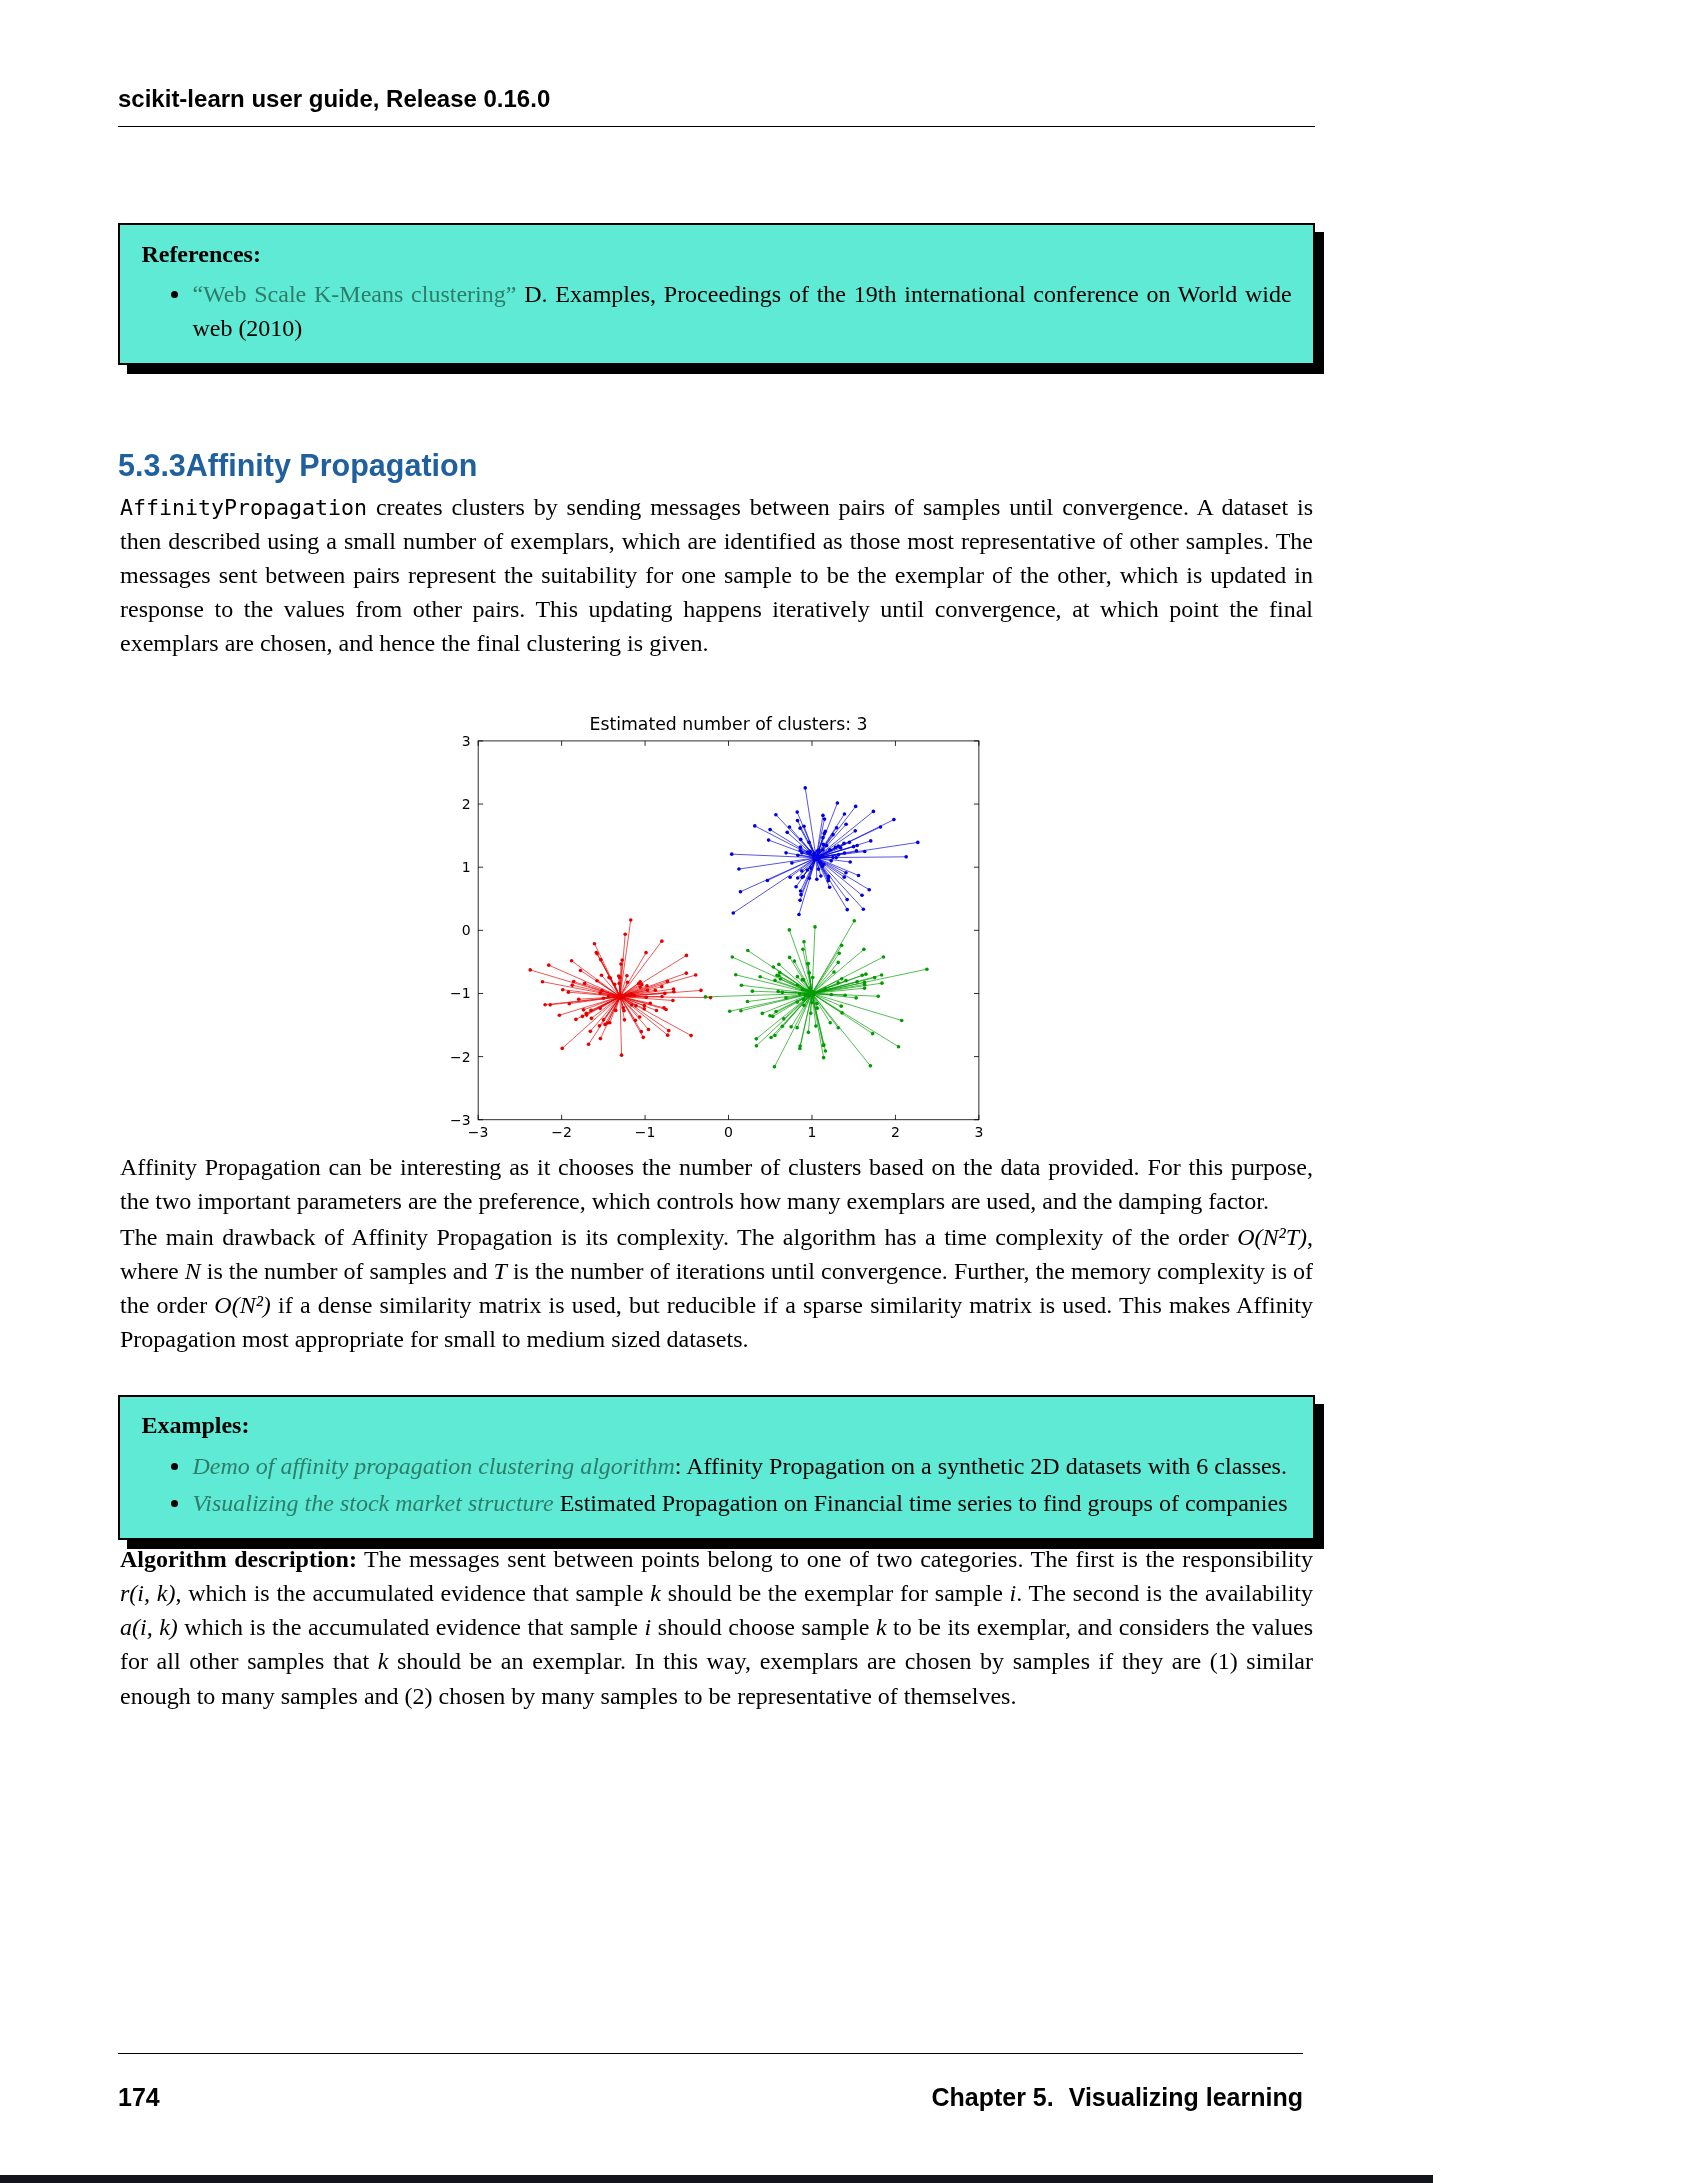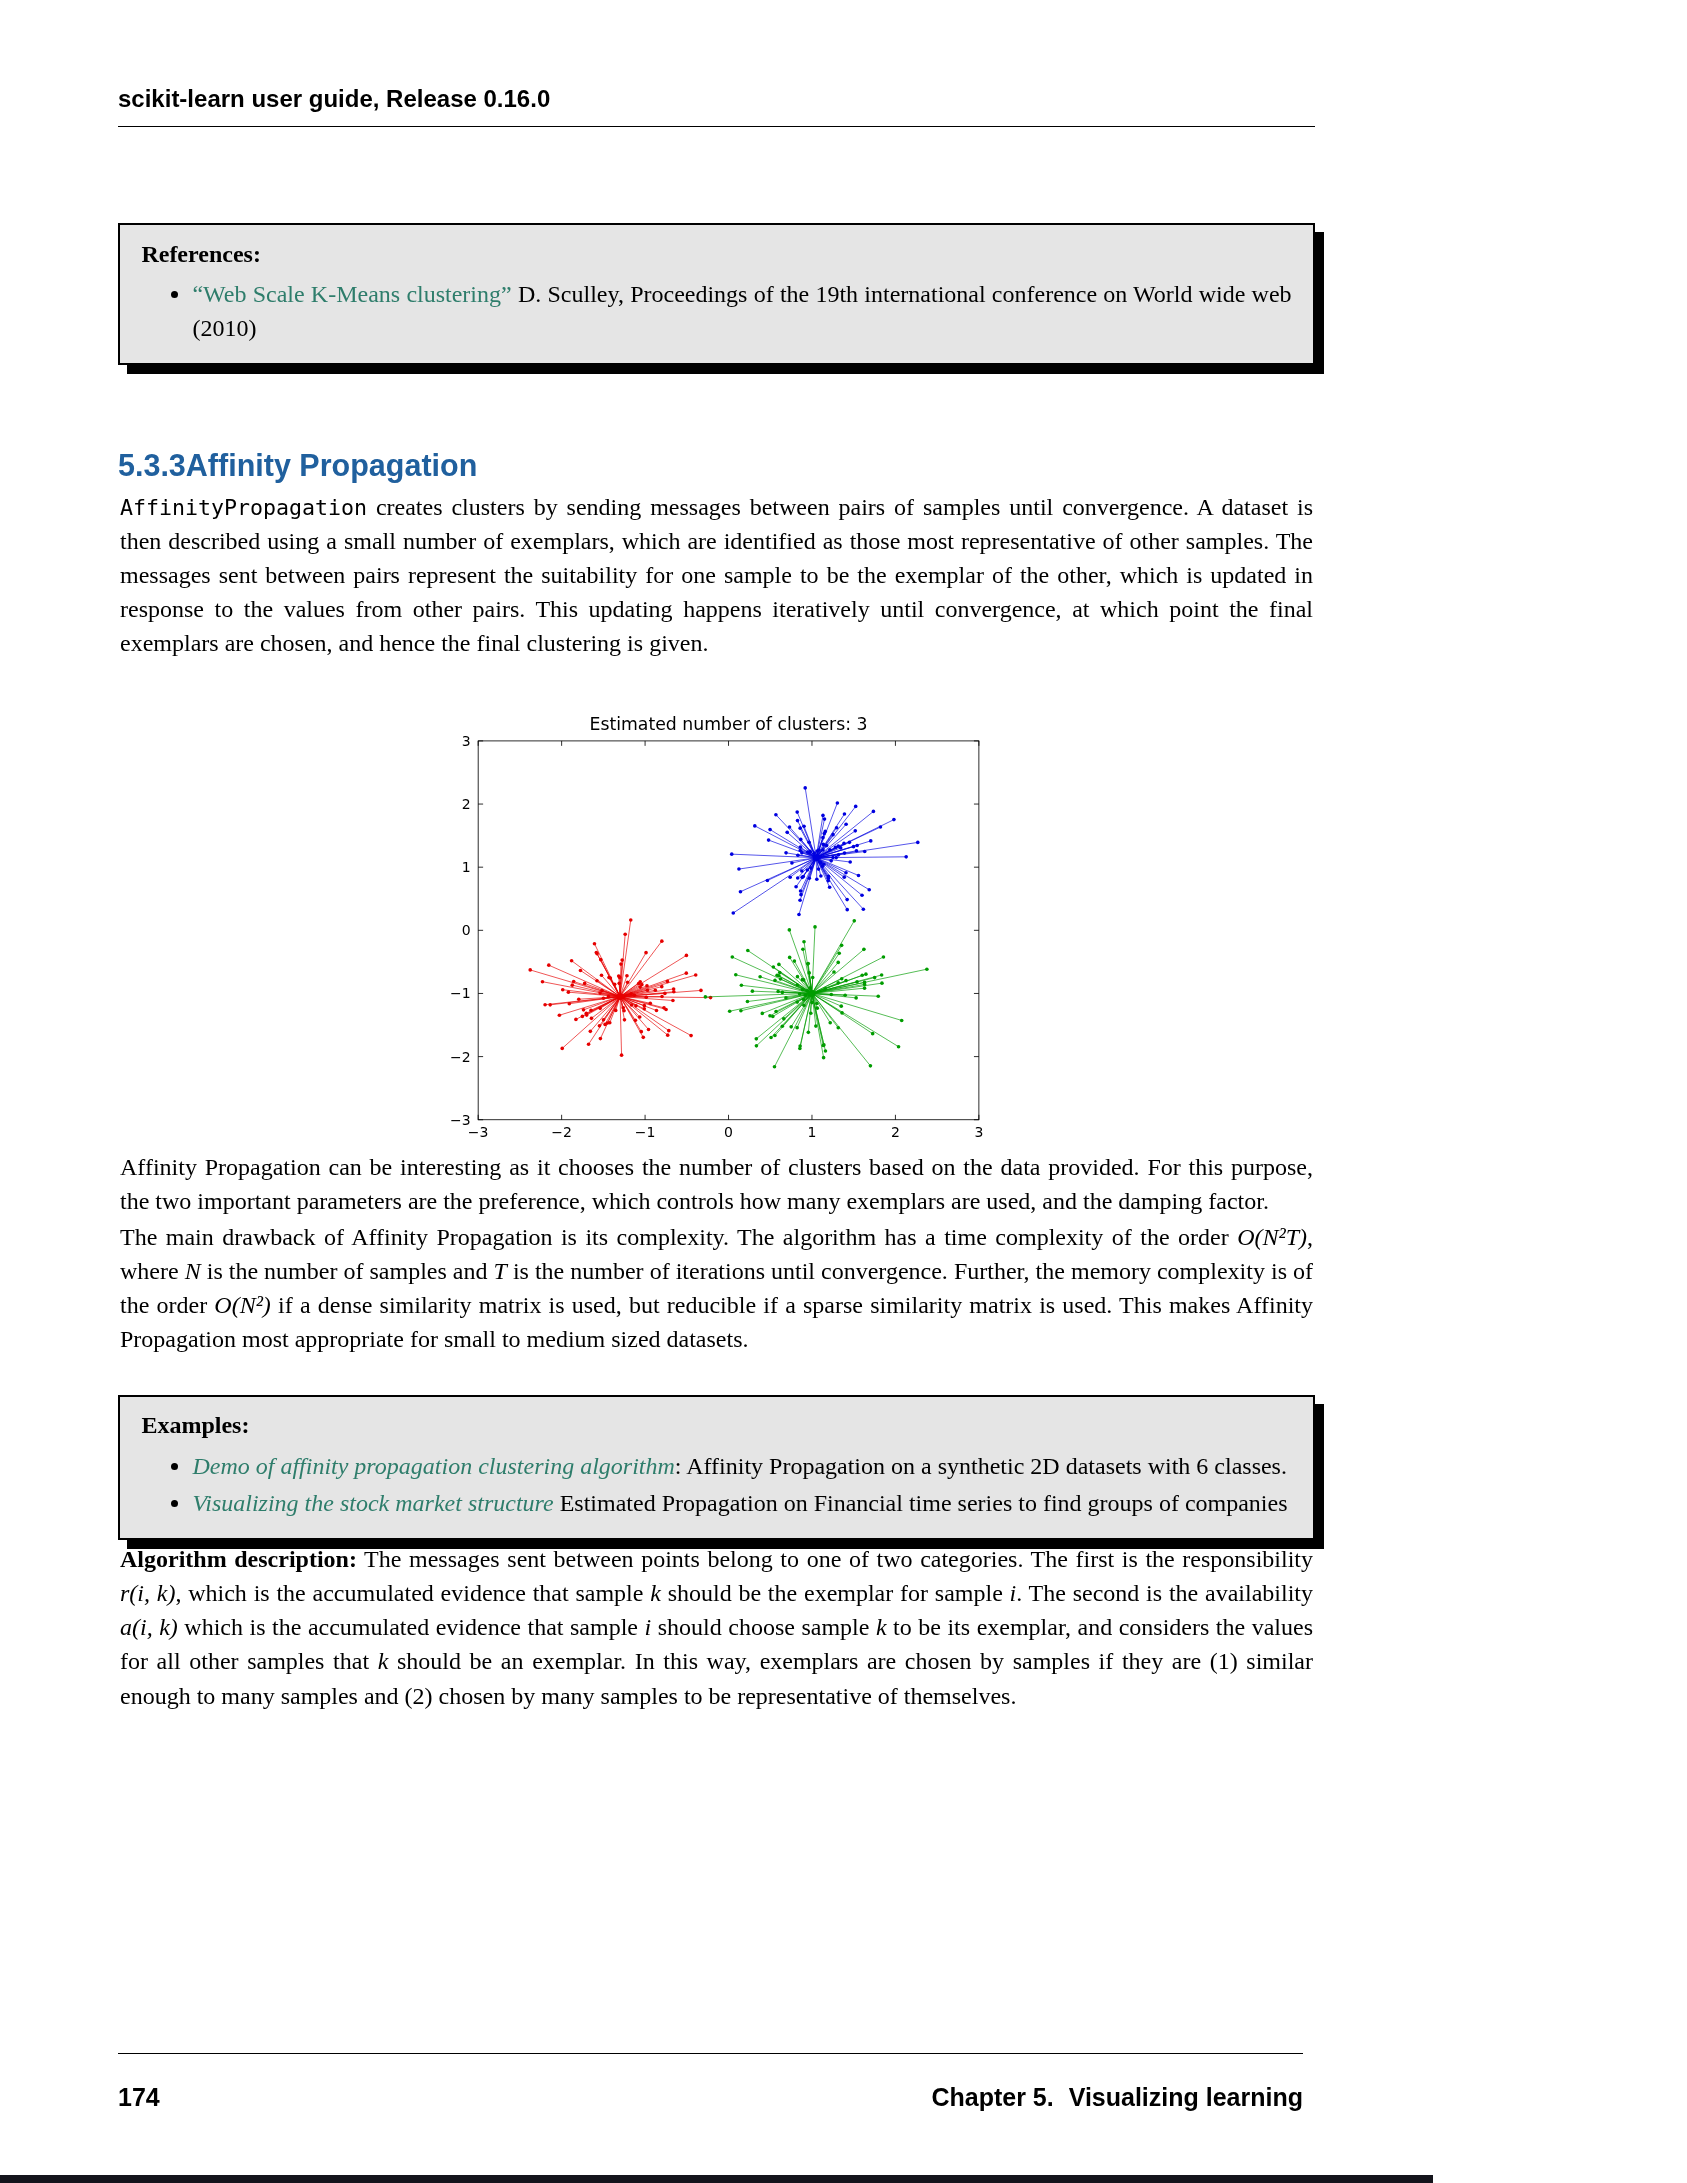"References:" .shadow-box { background: #e5e5e5 -> #5eead4 }
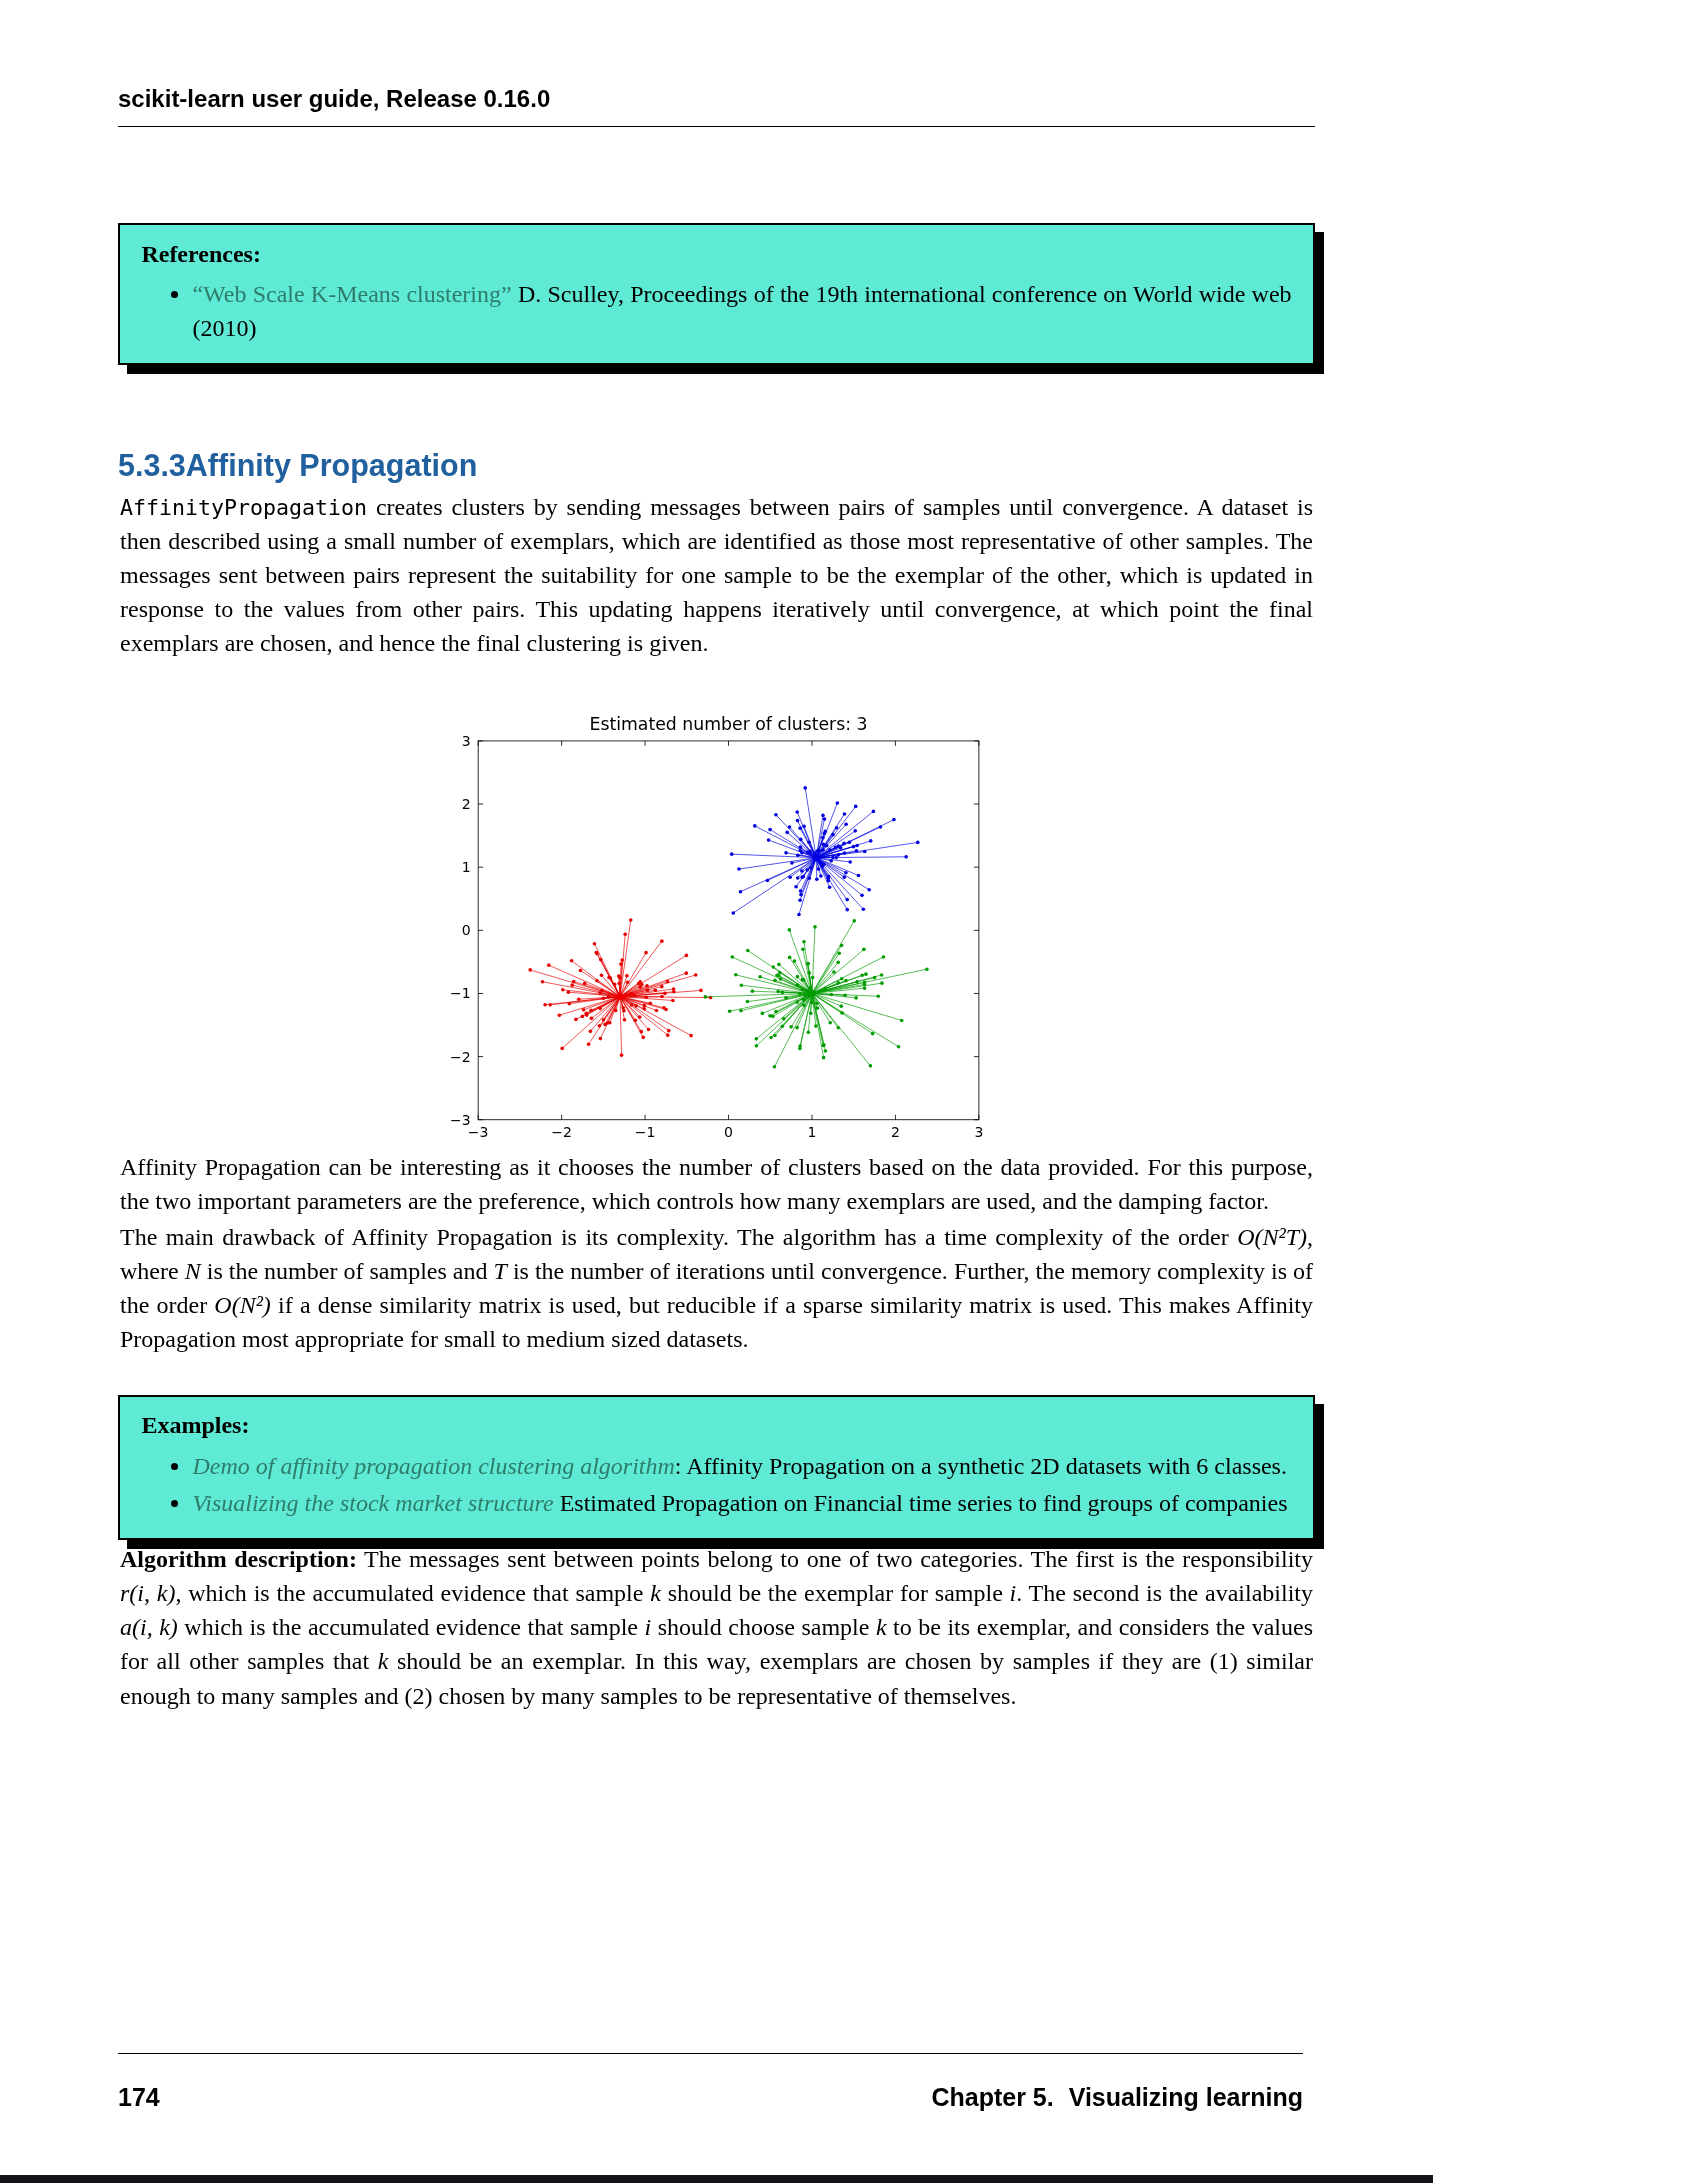"D. Sculley," span.seg-normal { text: Sculley -> Examples }
